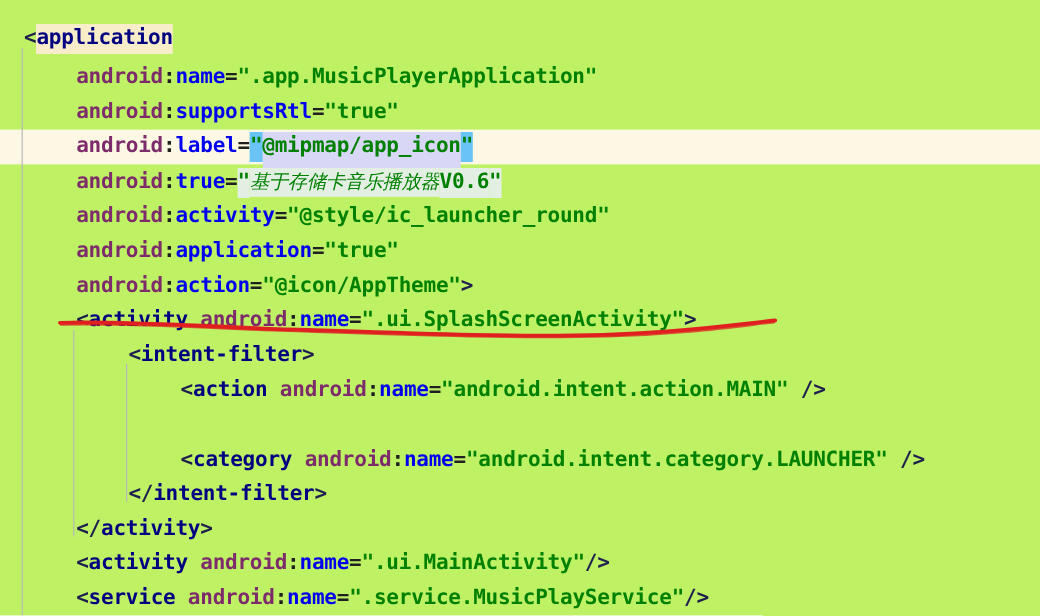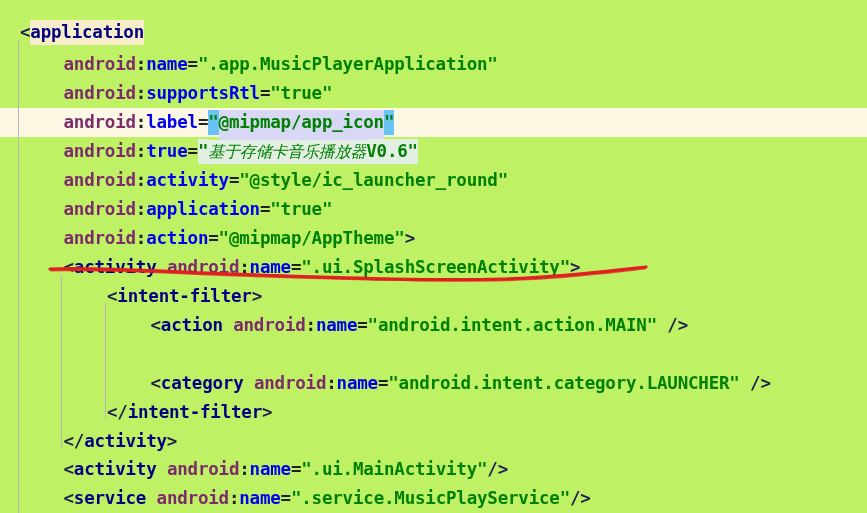"@mipmap/AppTheme" span.t-str { text: @mipmap/AppTheme -> @icon/AppTheme }
